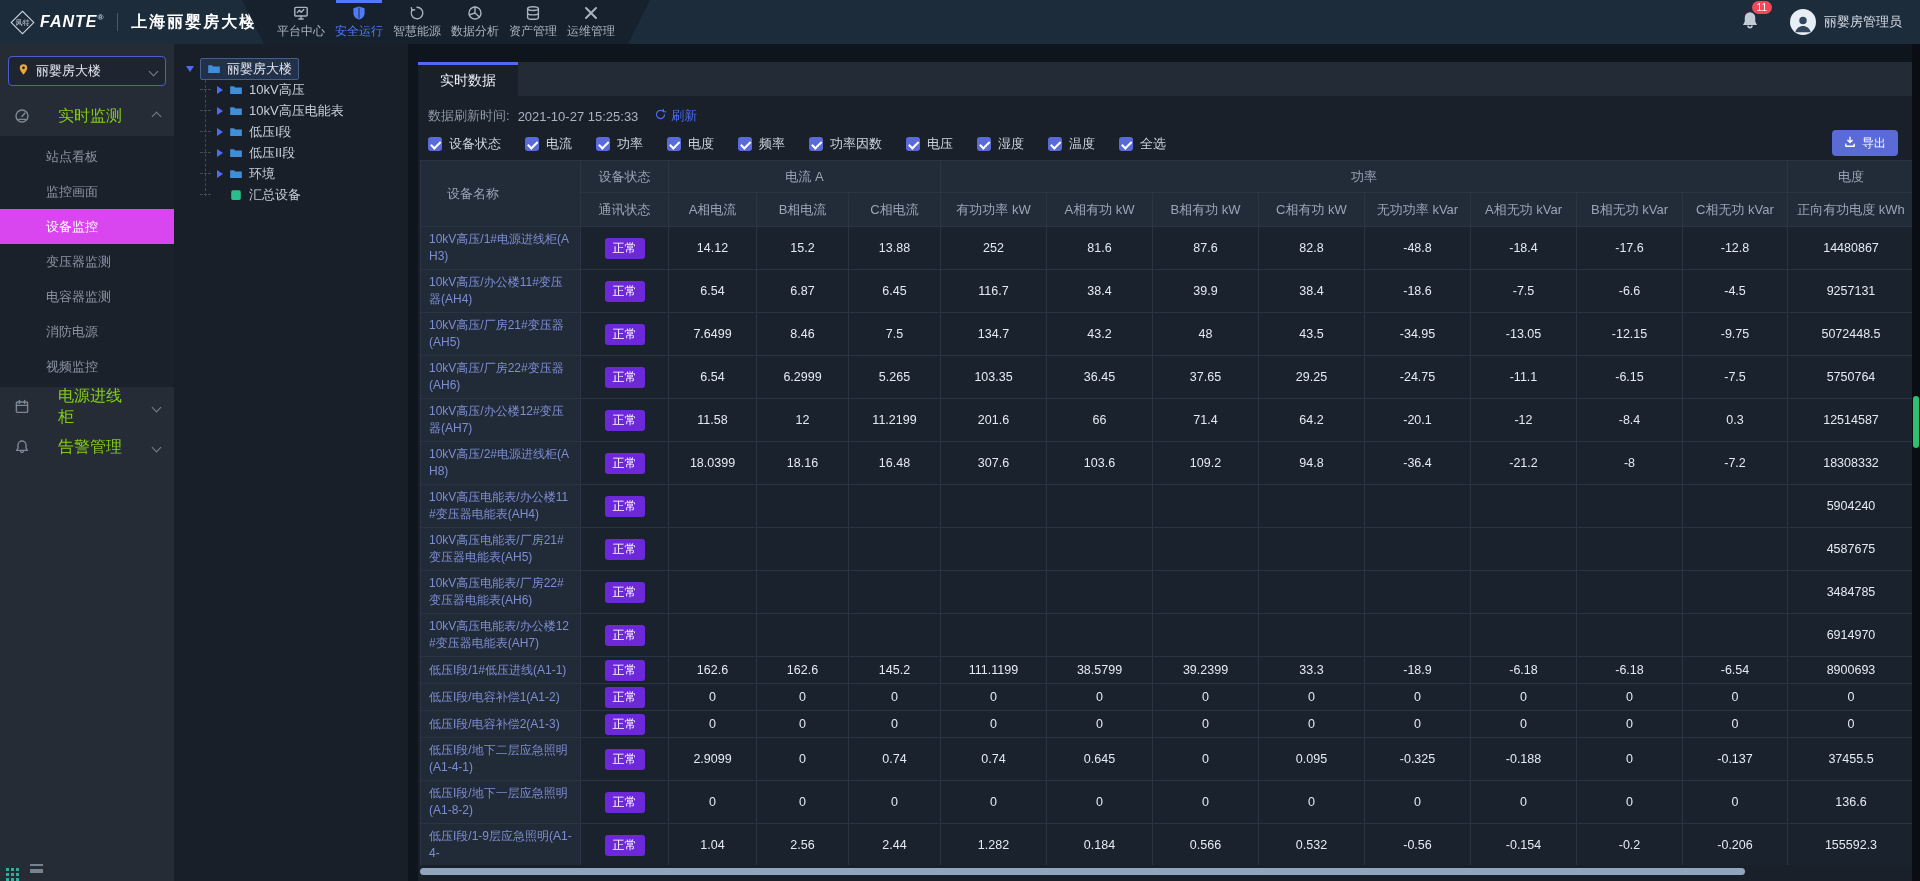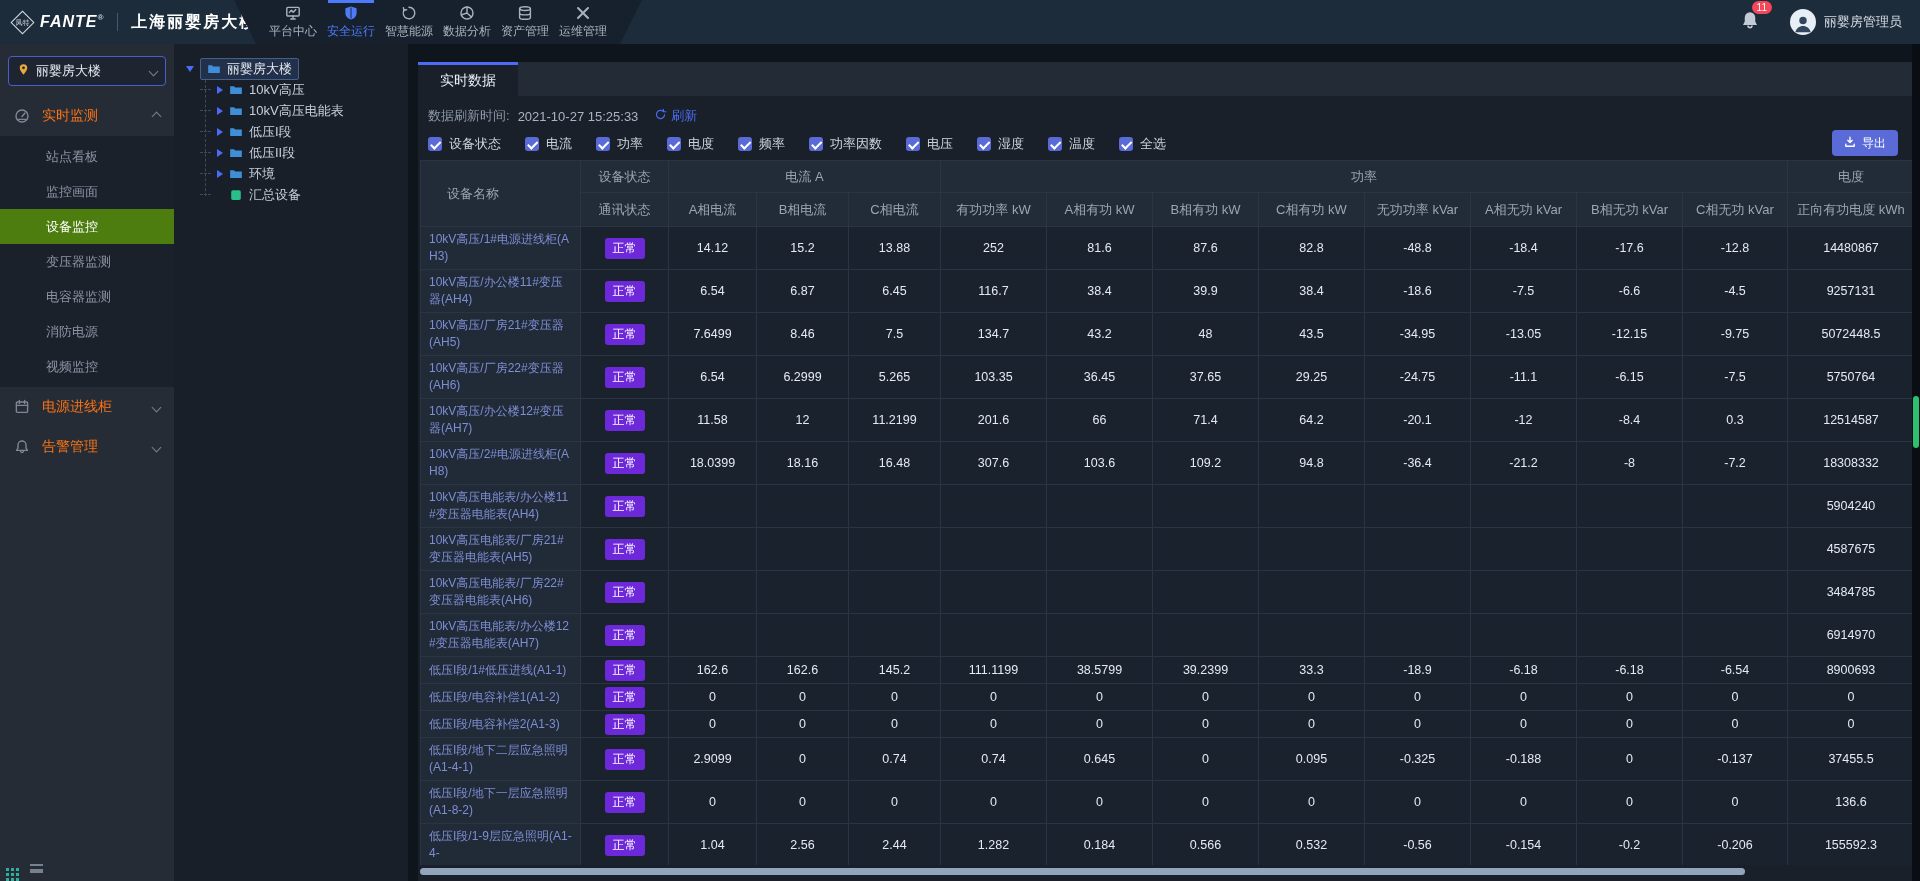"平台中心" .topnav { left: 234px -> 242px }
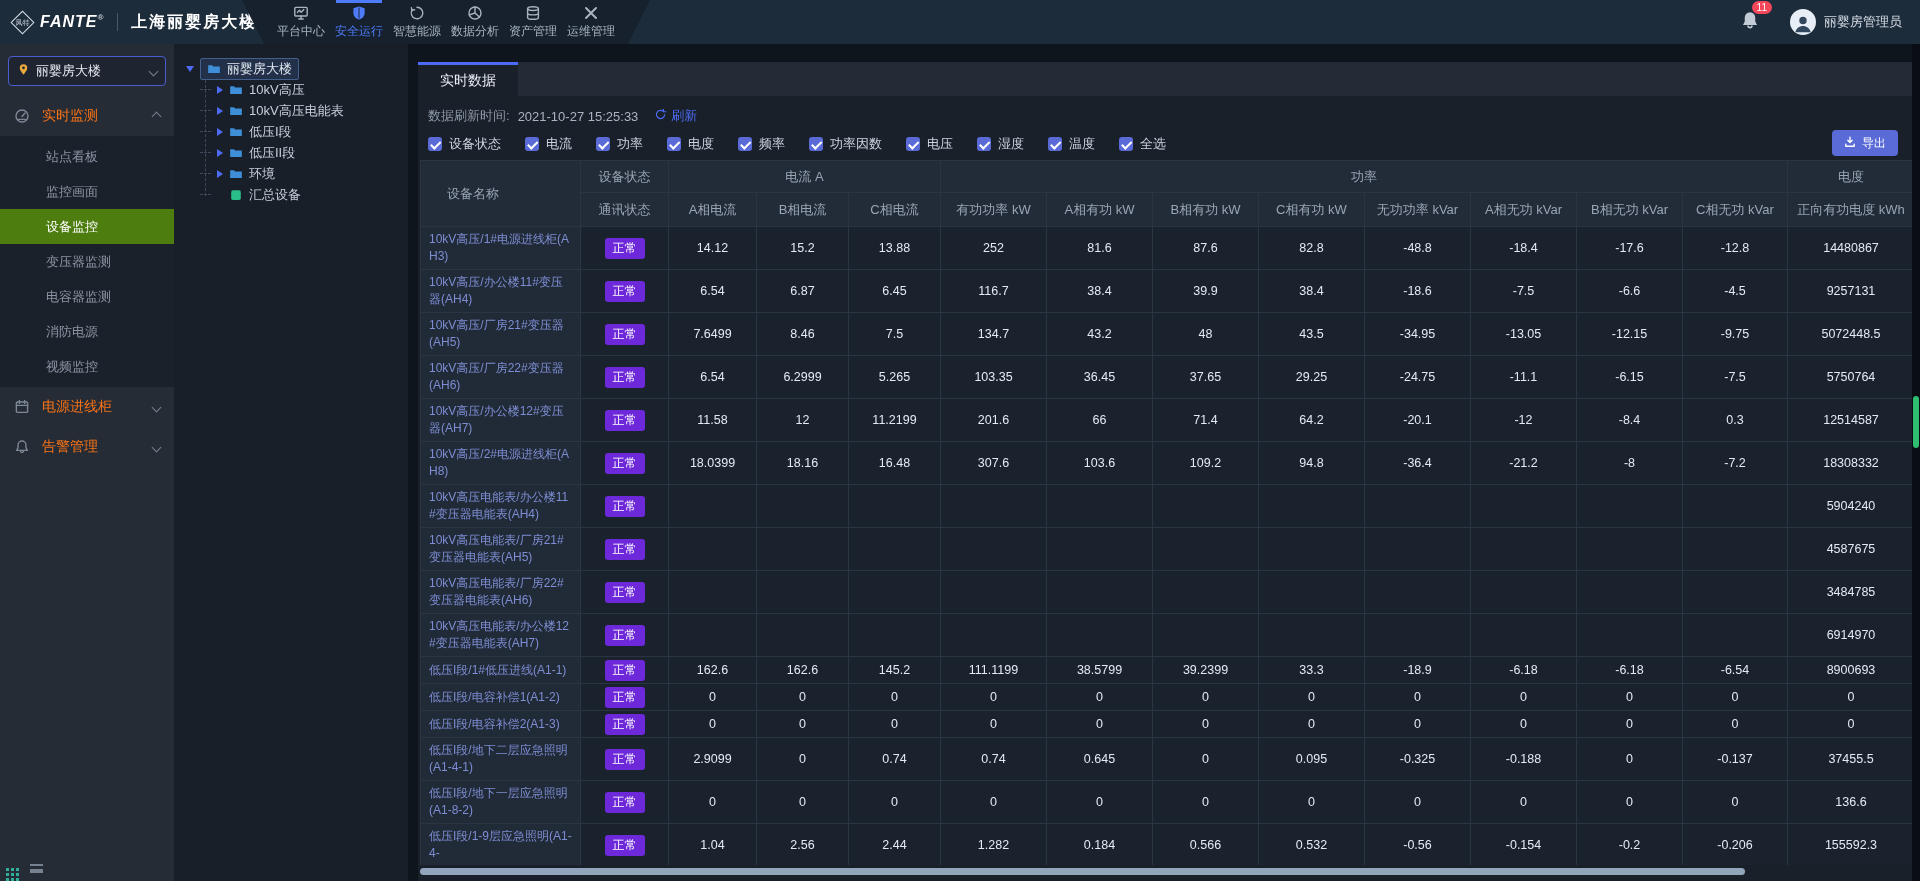"实时监测" .menu-item { color: #f97316 -> #84cc16; font-size: 14px -> 16px; gap: 12px -> 28px }
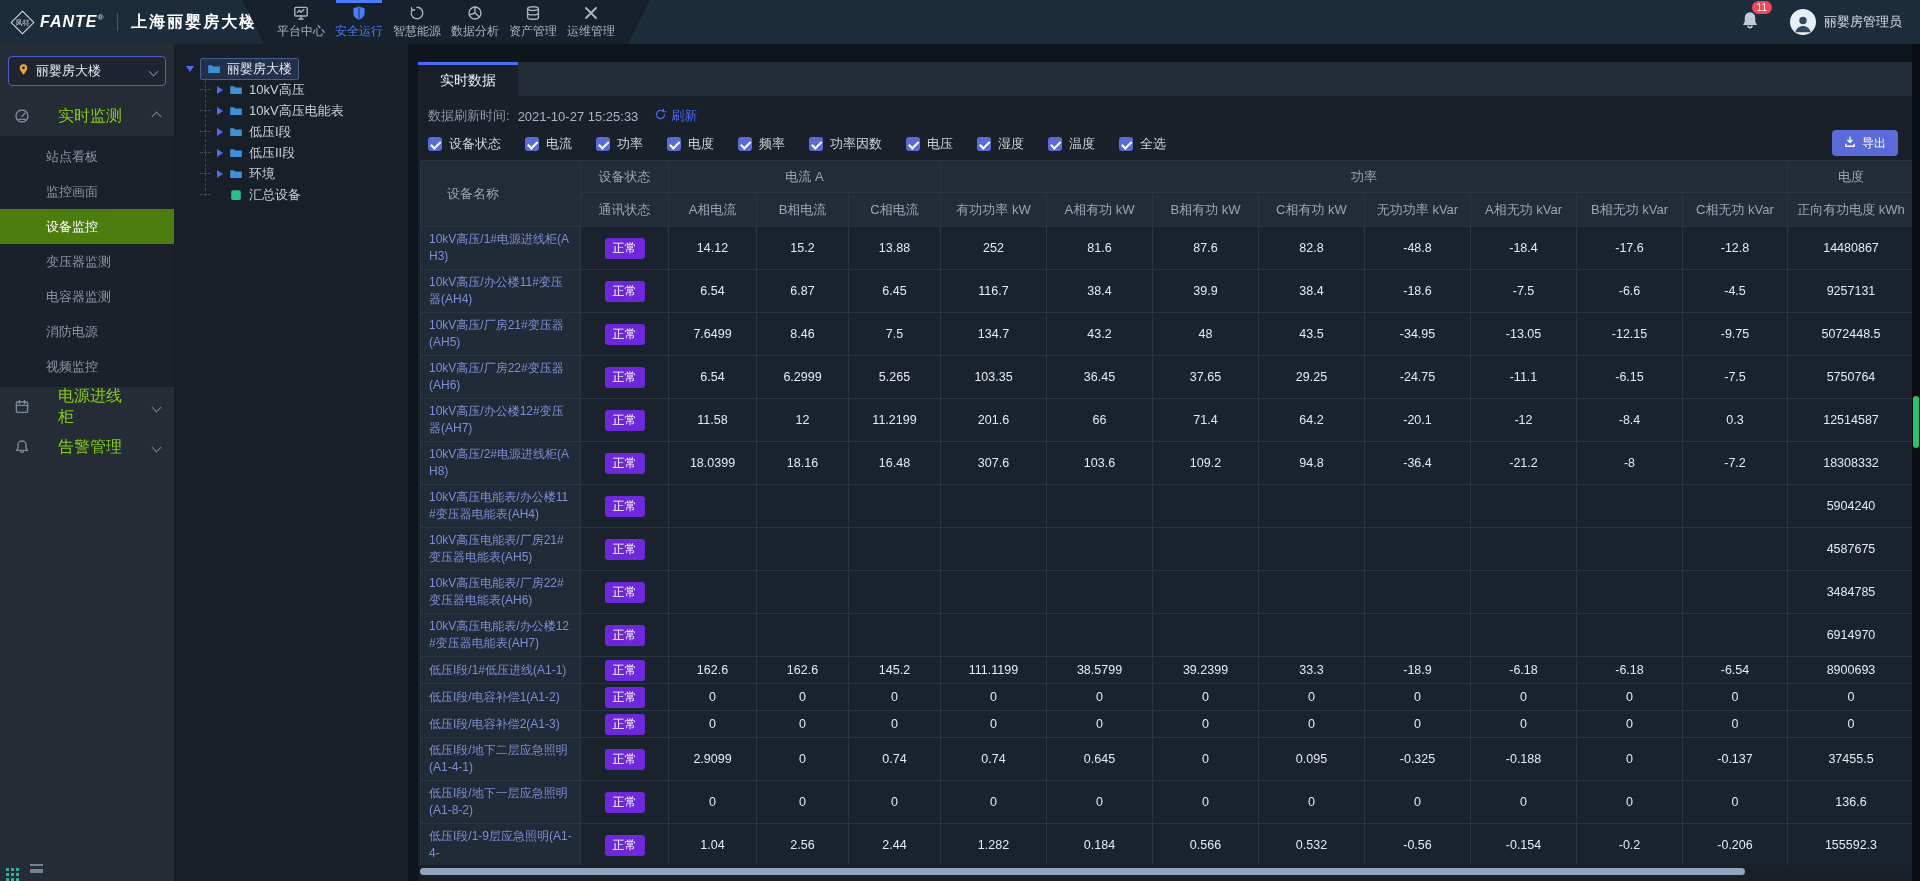"设备监控" .sub-item.selected { background: #4d7c0f -> #d946ef }
